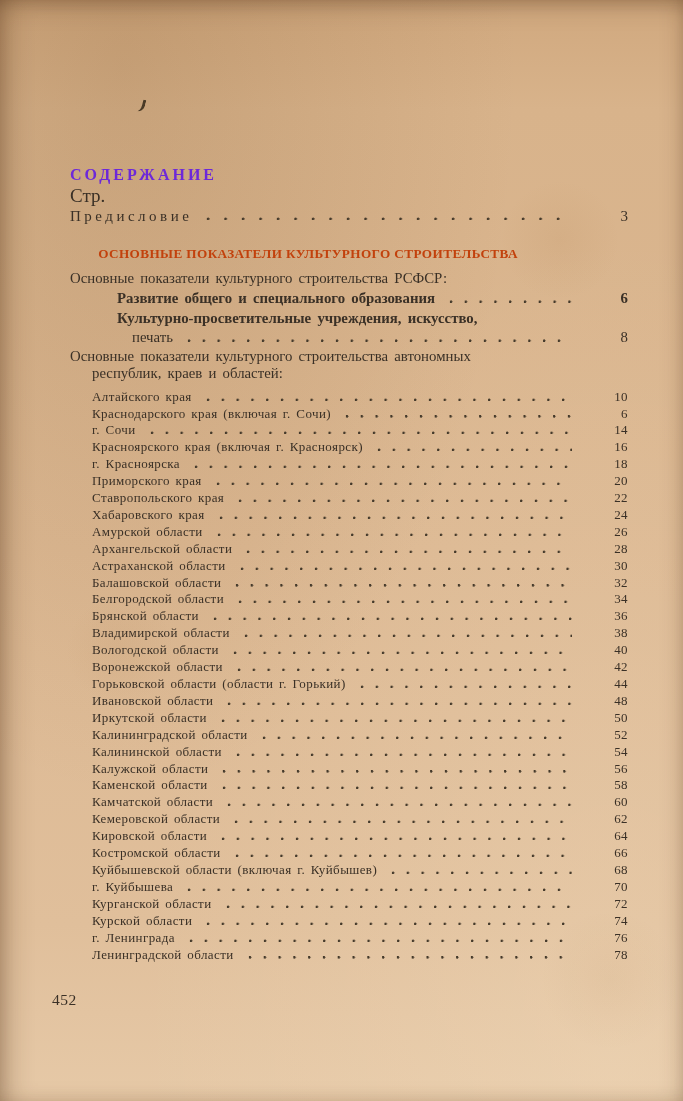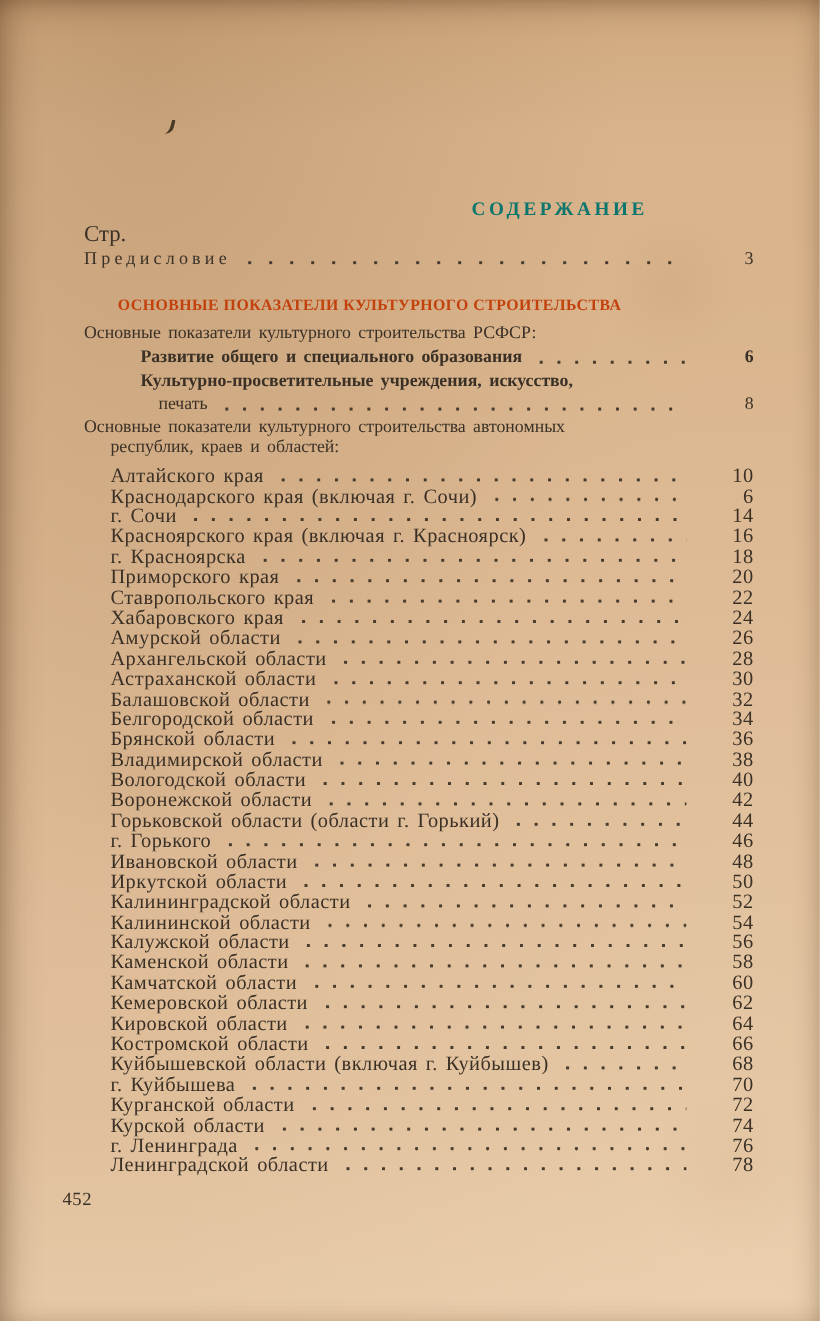"СОДЕРЖАНИЕ" .title { color: #0f766e -> #6d28d9; text-align: right -> left }
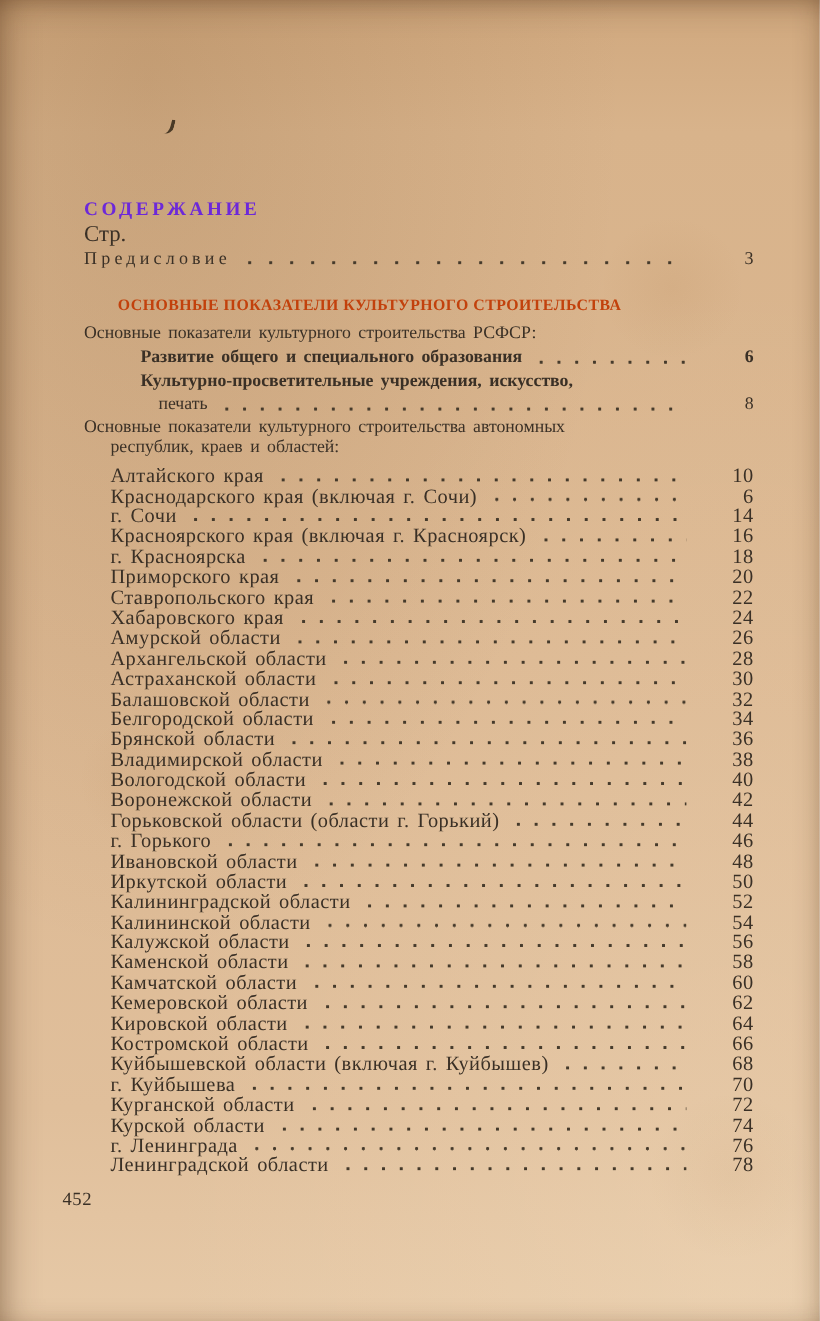"Алтайского края" .toc-list { font-size: 17px -> 13px }
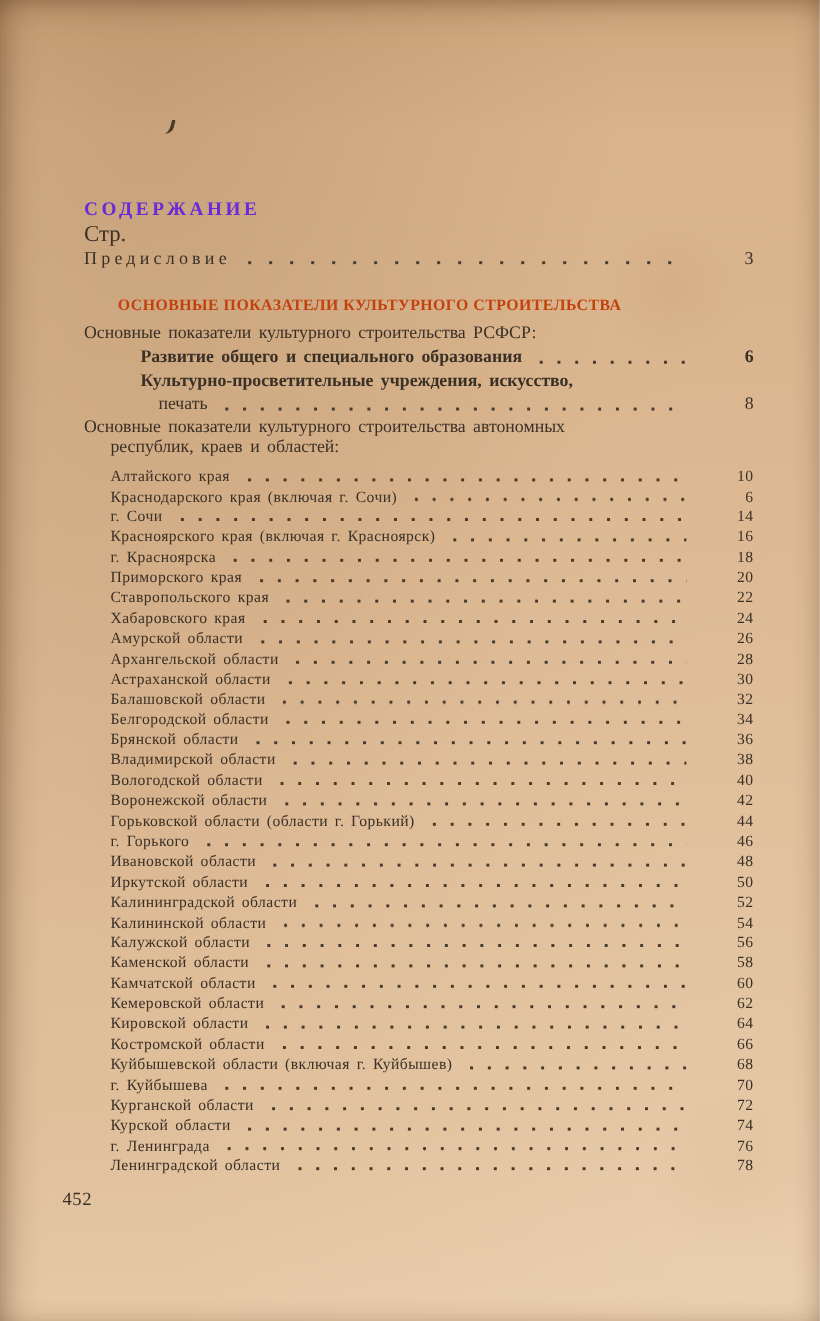"г. Горького" div.row { html: <div> <span>г. Горького</span> <span></span> <span>46</span> </div> -> none }
